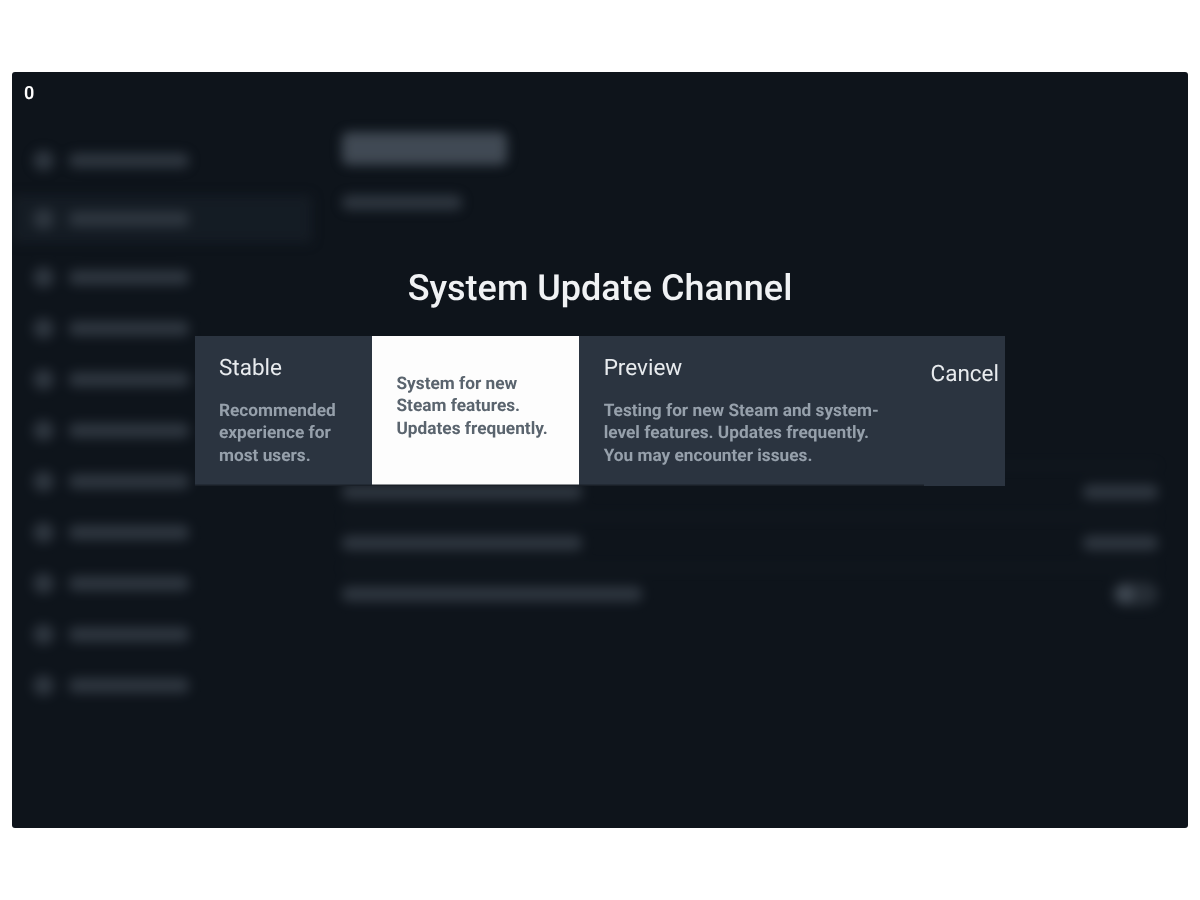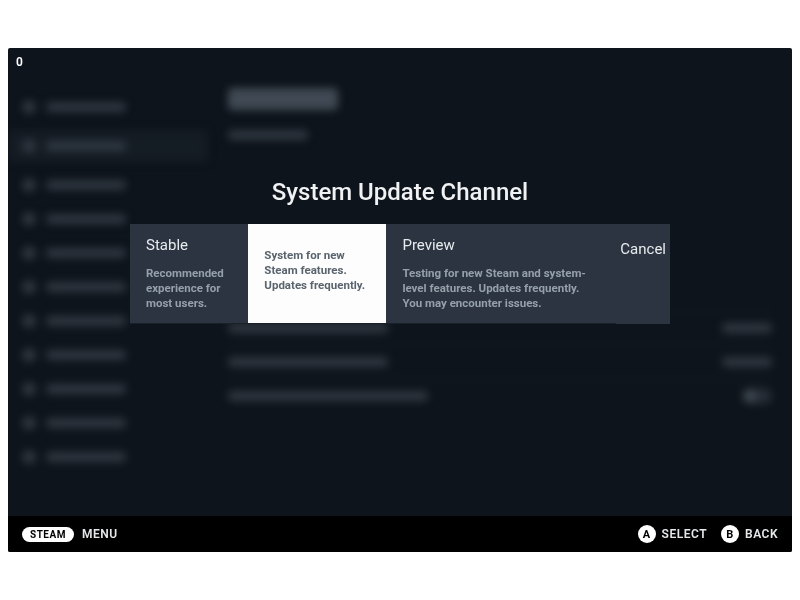"STEAM" div.hint-bar { html: <div> <div> <span>STEAM</span> <span>MENU</span> </div> <div> <div> <span>A</span> <span>SELECT</span> </div> <div> <span>B</span> <span>BACK</span> </div> </div> </div> -> none }
